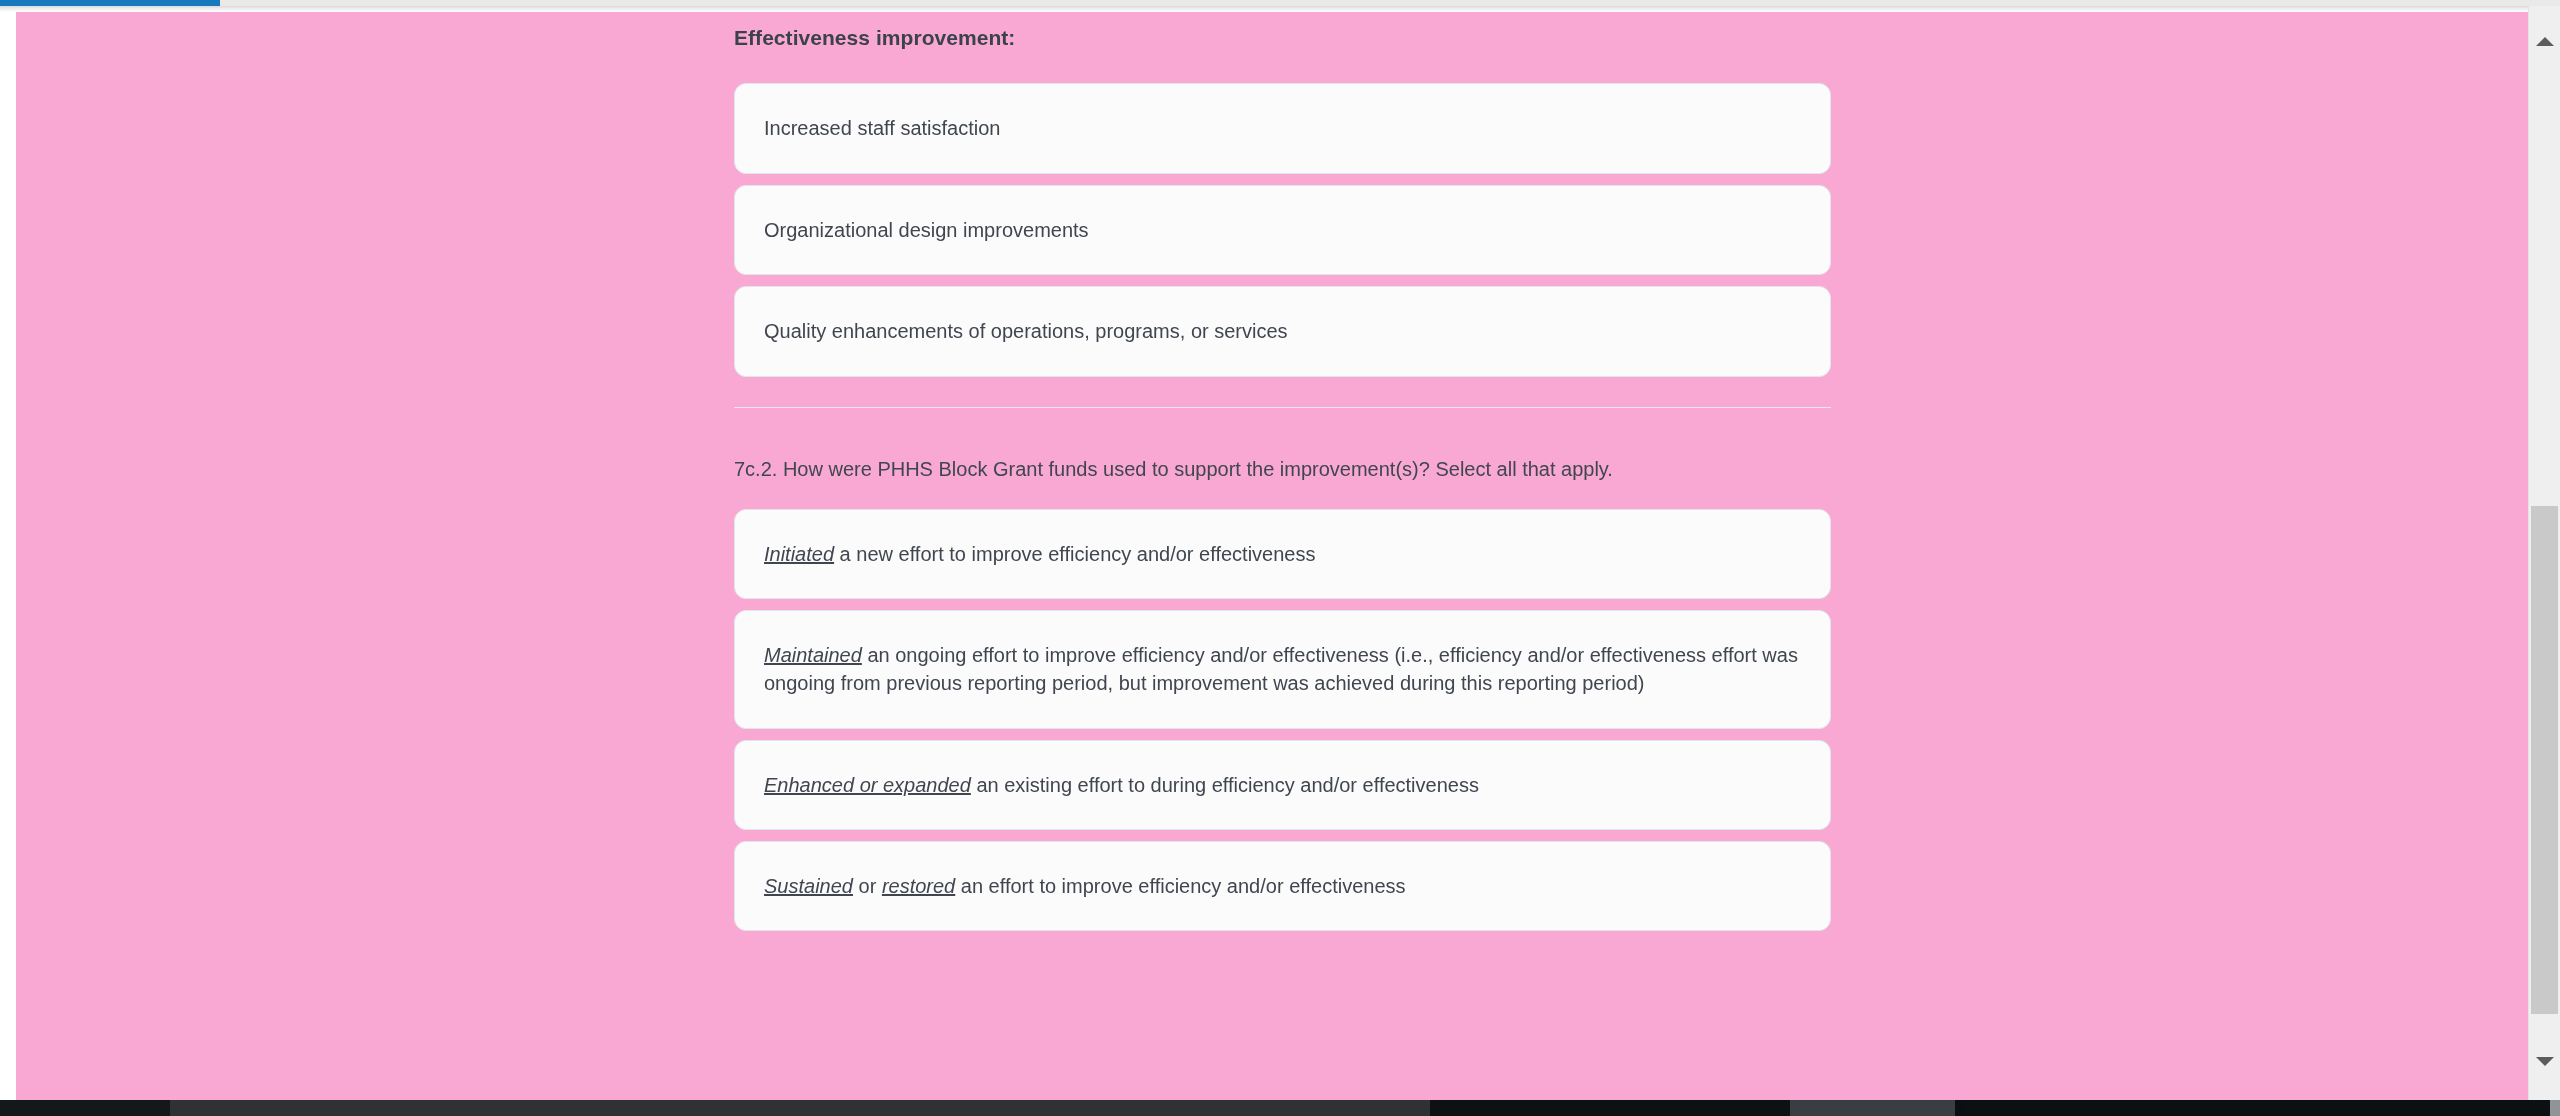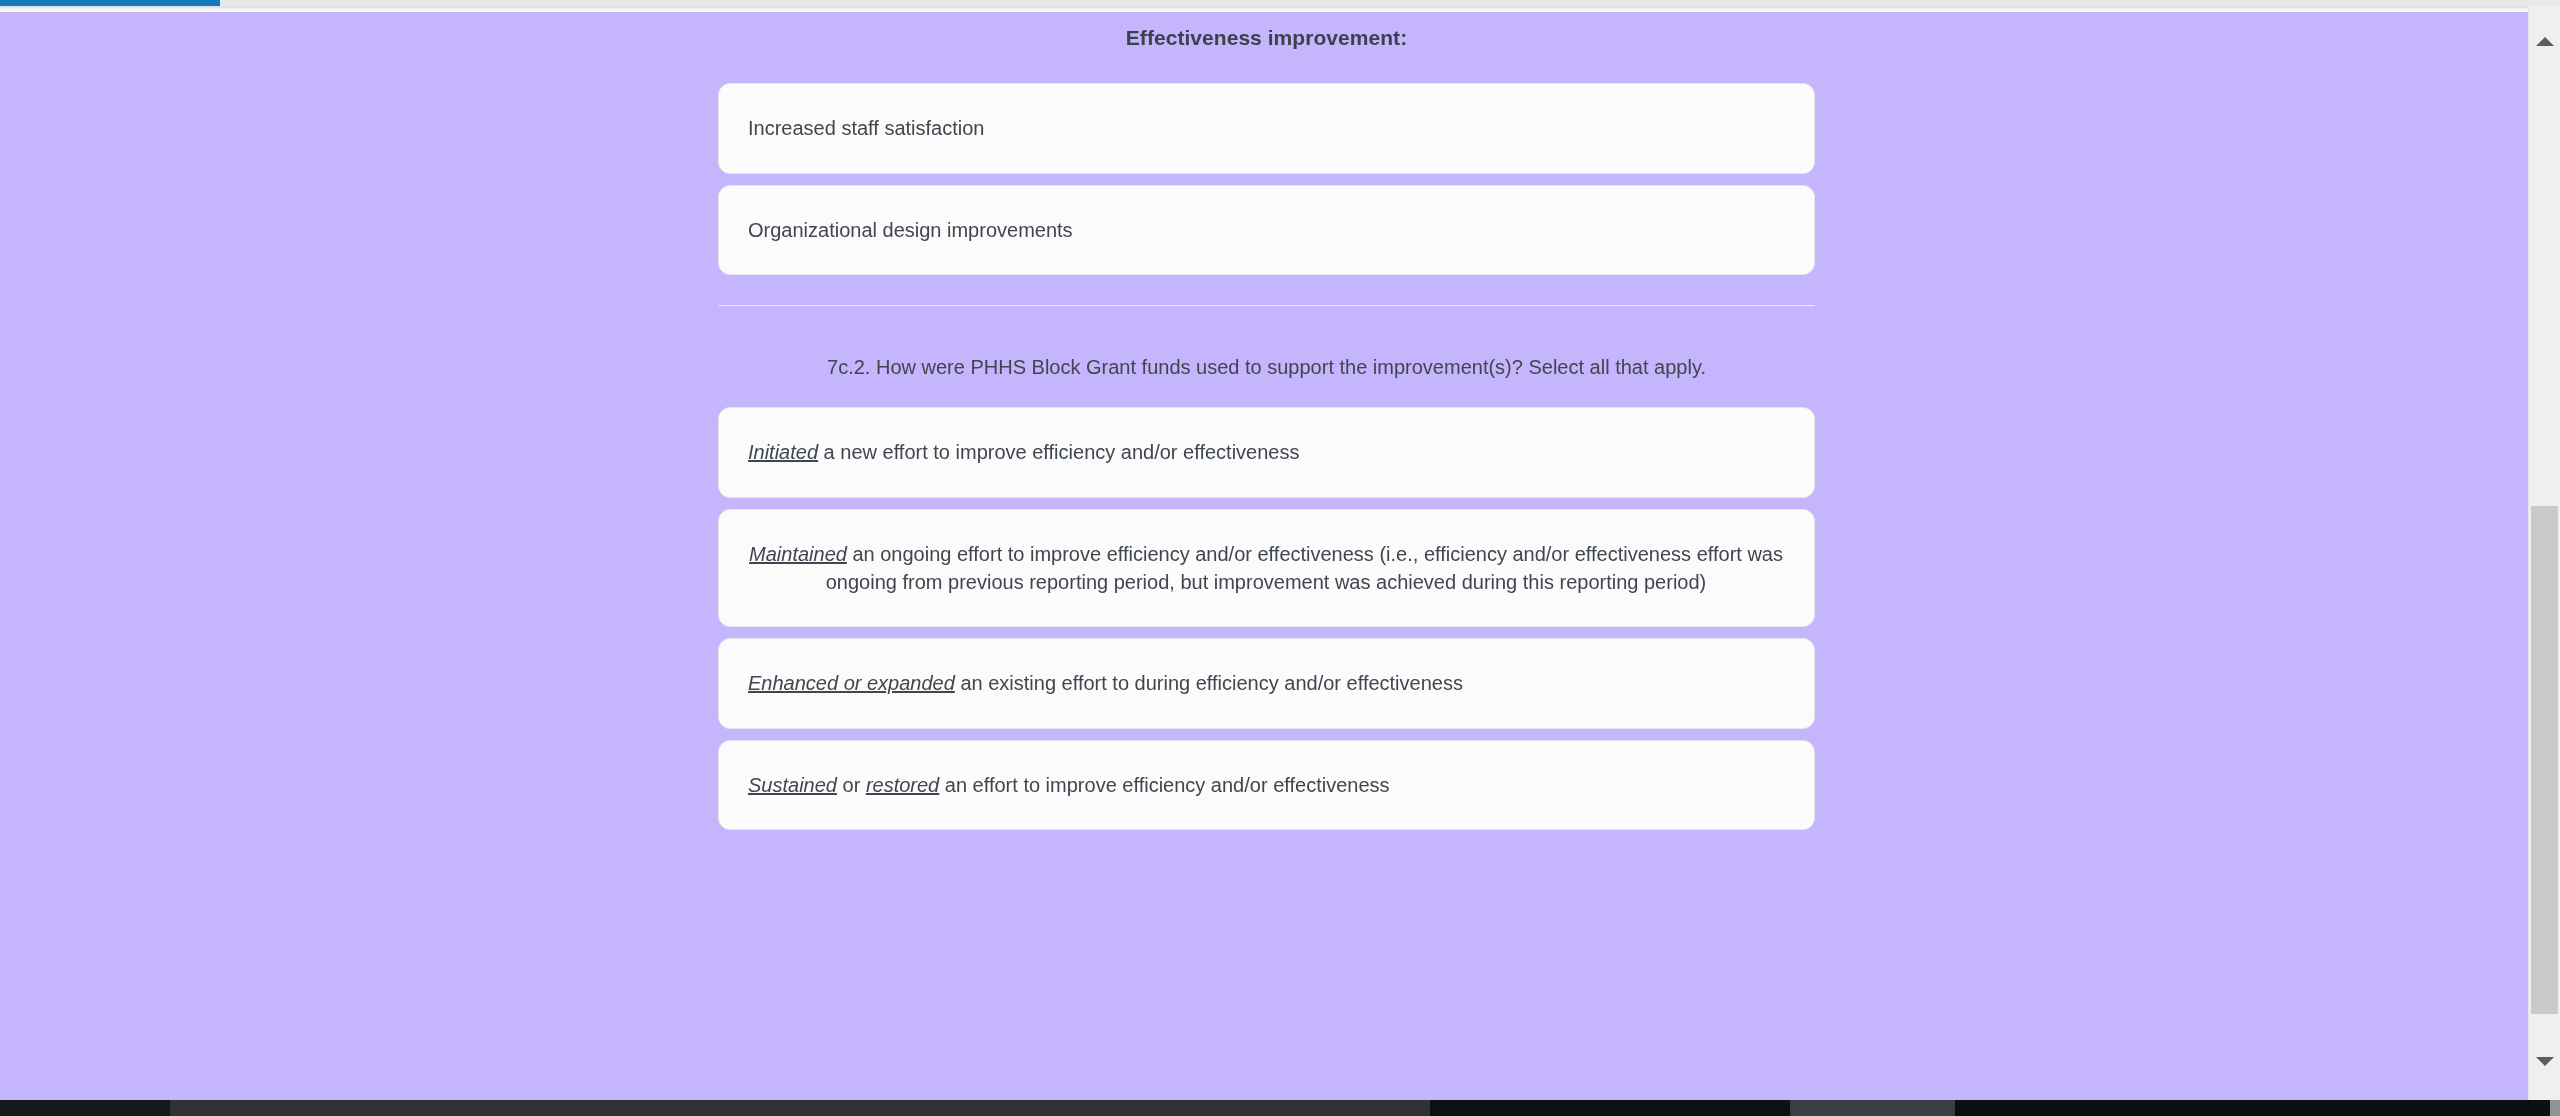"Effectiveness improvement:" .viewport { background: #c4b5fd -> #f9a8d4; left: 0 -> 16px; text-align: center -> none }
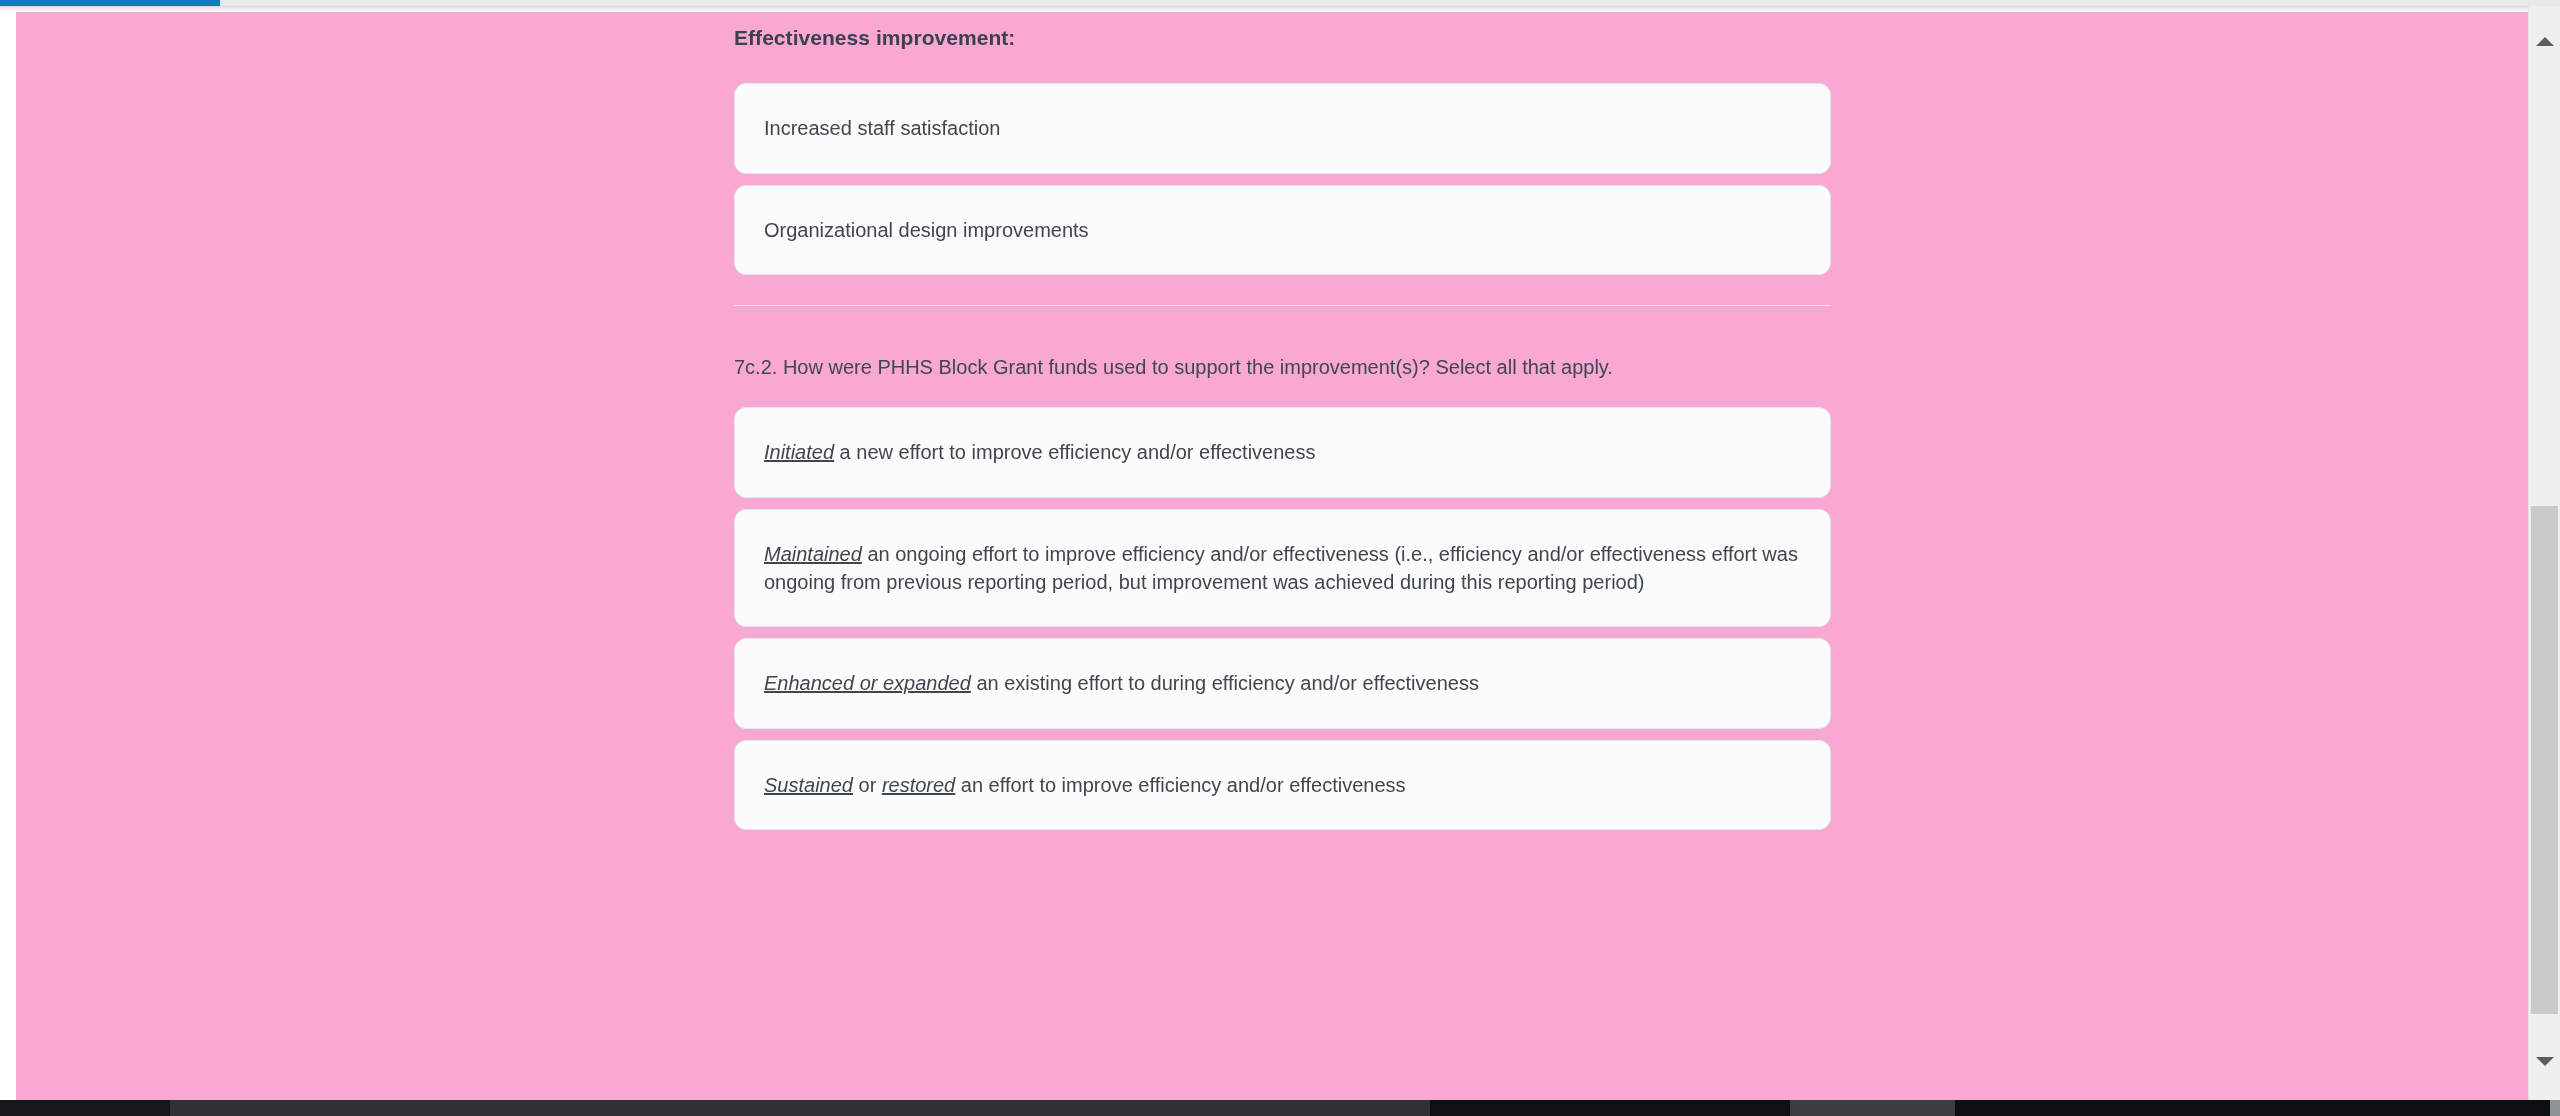"Quality enhancements of operations," div.option-box { html: none -> <div> <span>Quality enhancements of operations, programs, or services</span> </div> }
